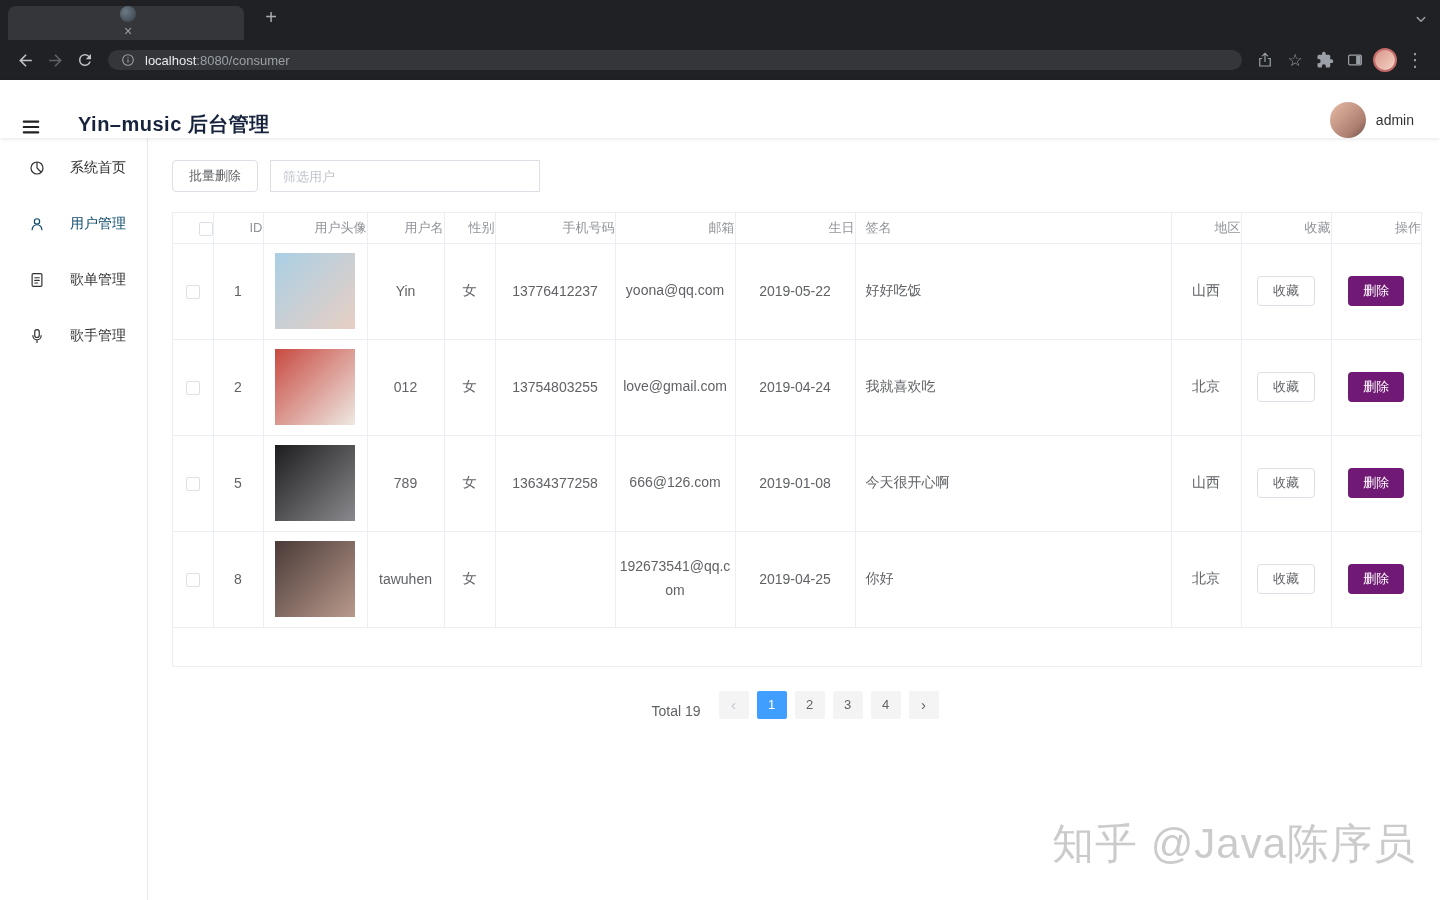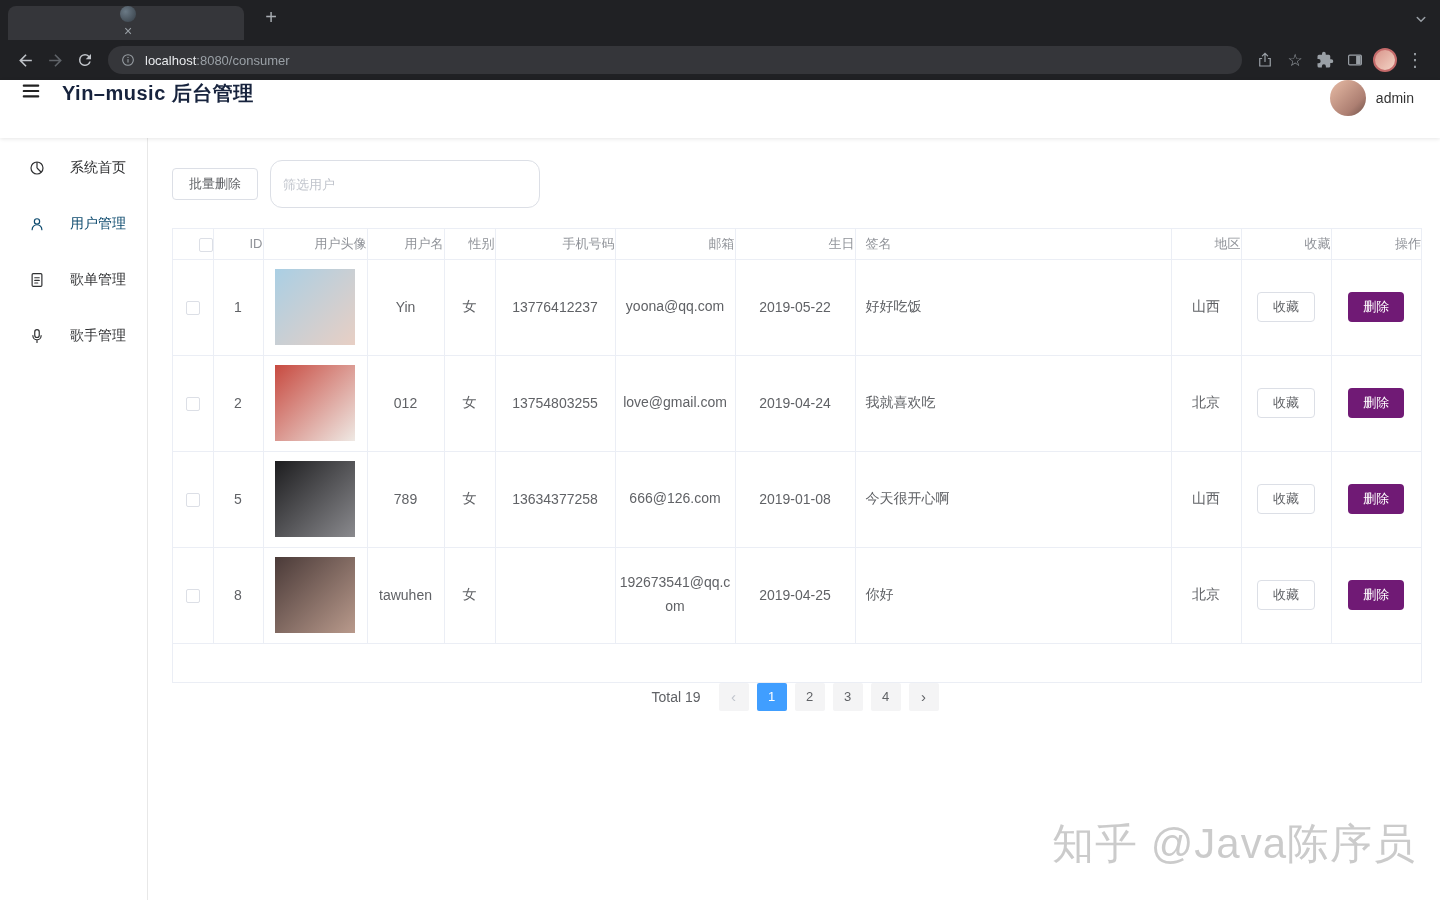"localhost:8080/consumer" .omnibox { height: 28px -> 20px }
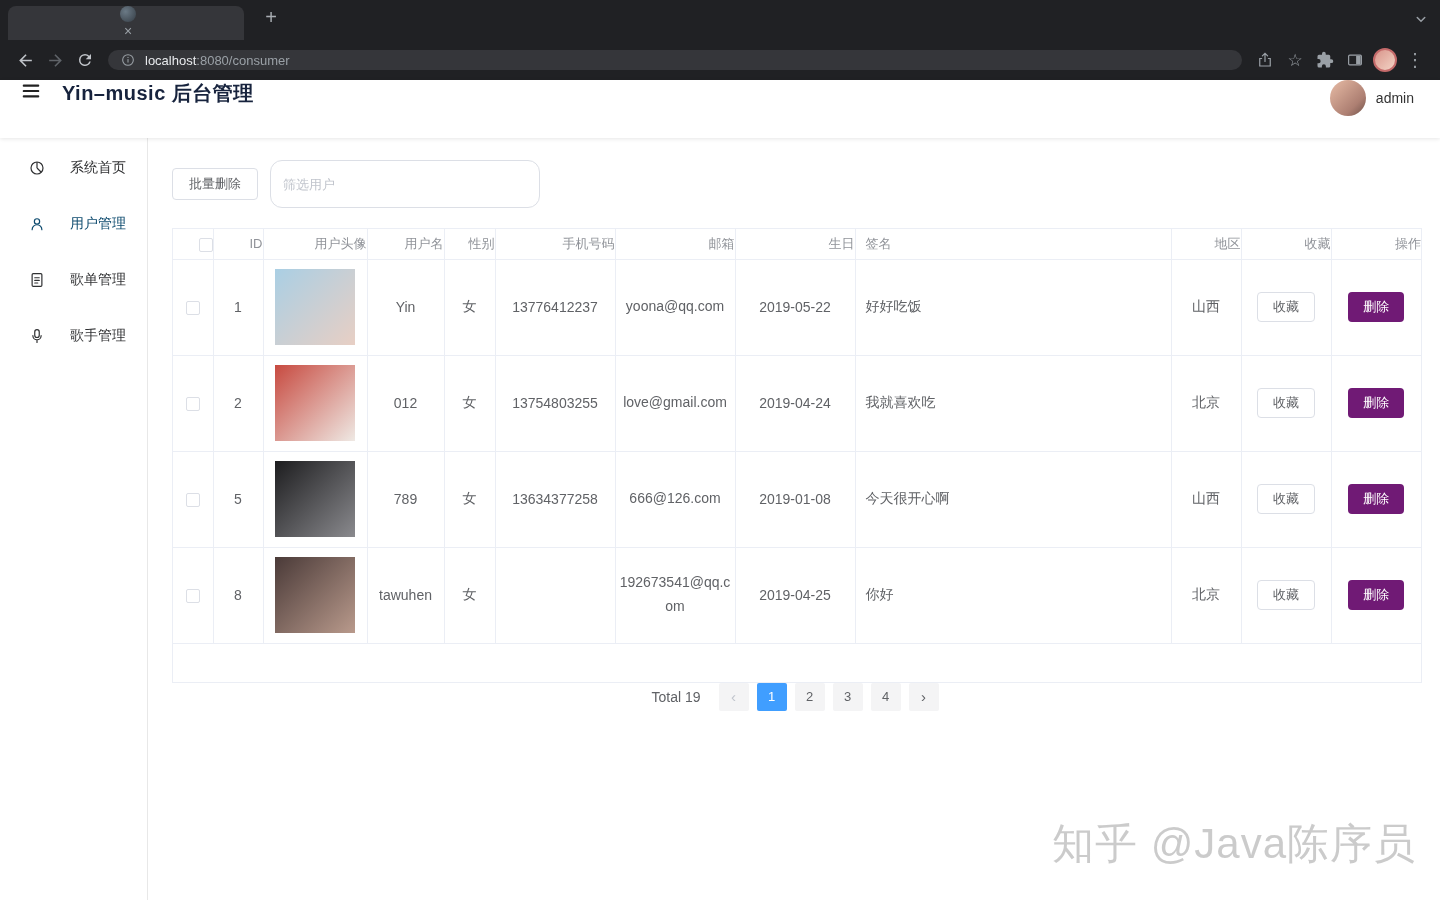"Yin–music 后台管理" .app-header { align-items: flex-start -> flex-end; gap: none -> 16px }
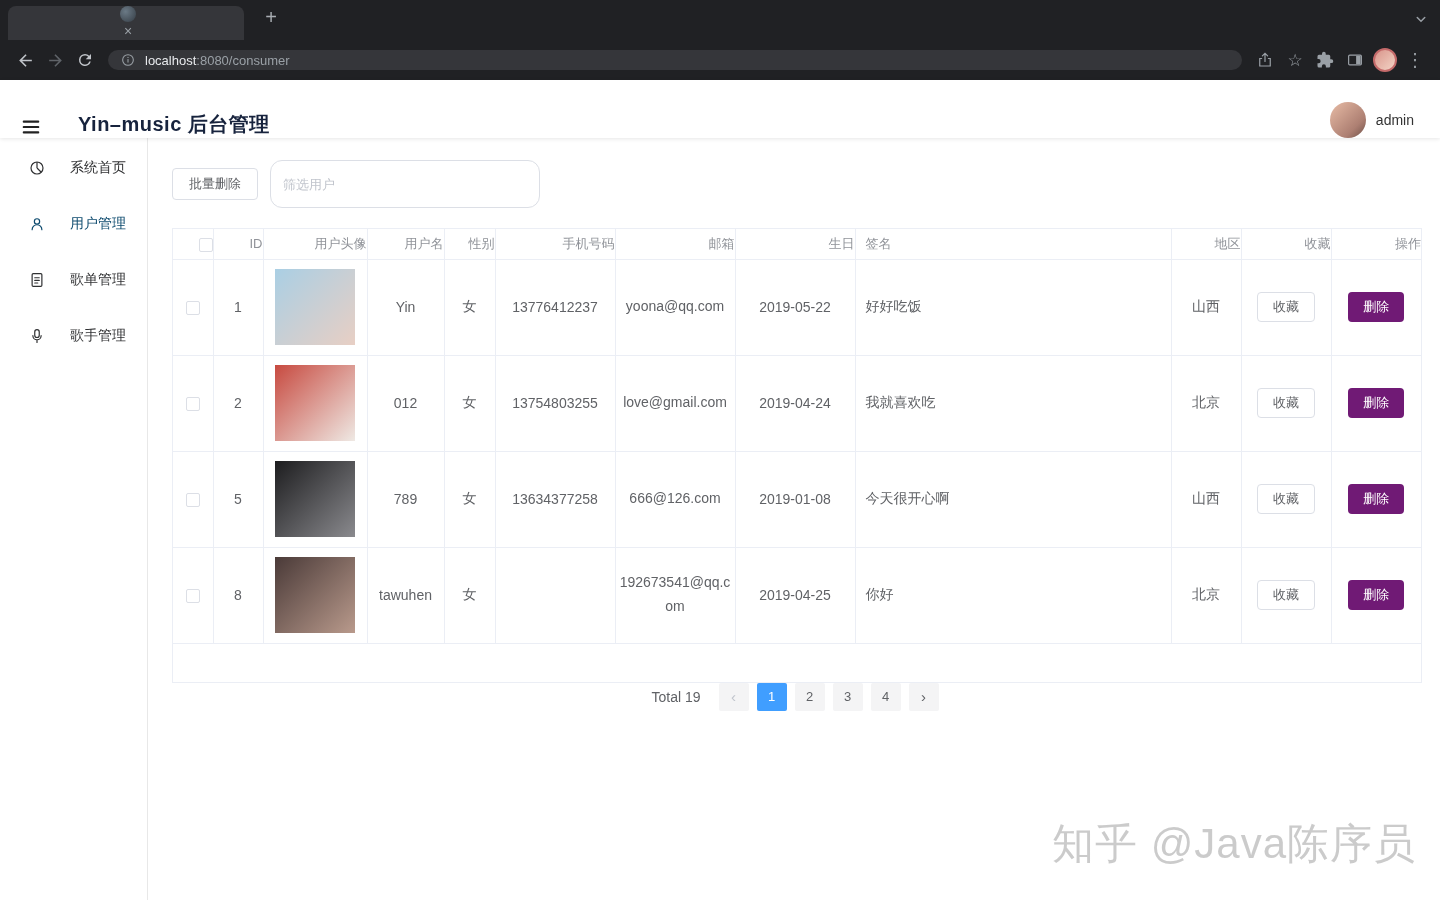"筛选用户" .filter-input { border-radius: 12px -> 0; height: 48px -> 32px }
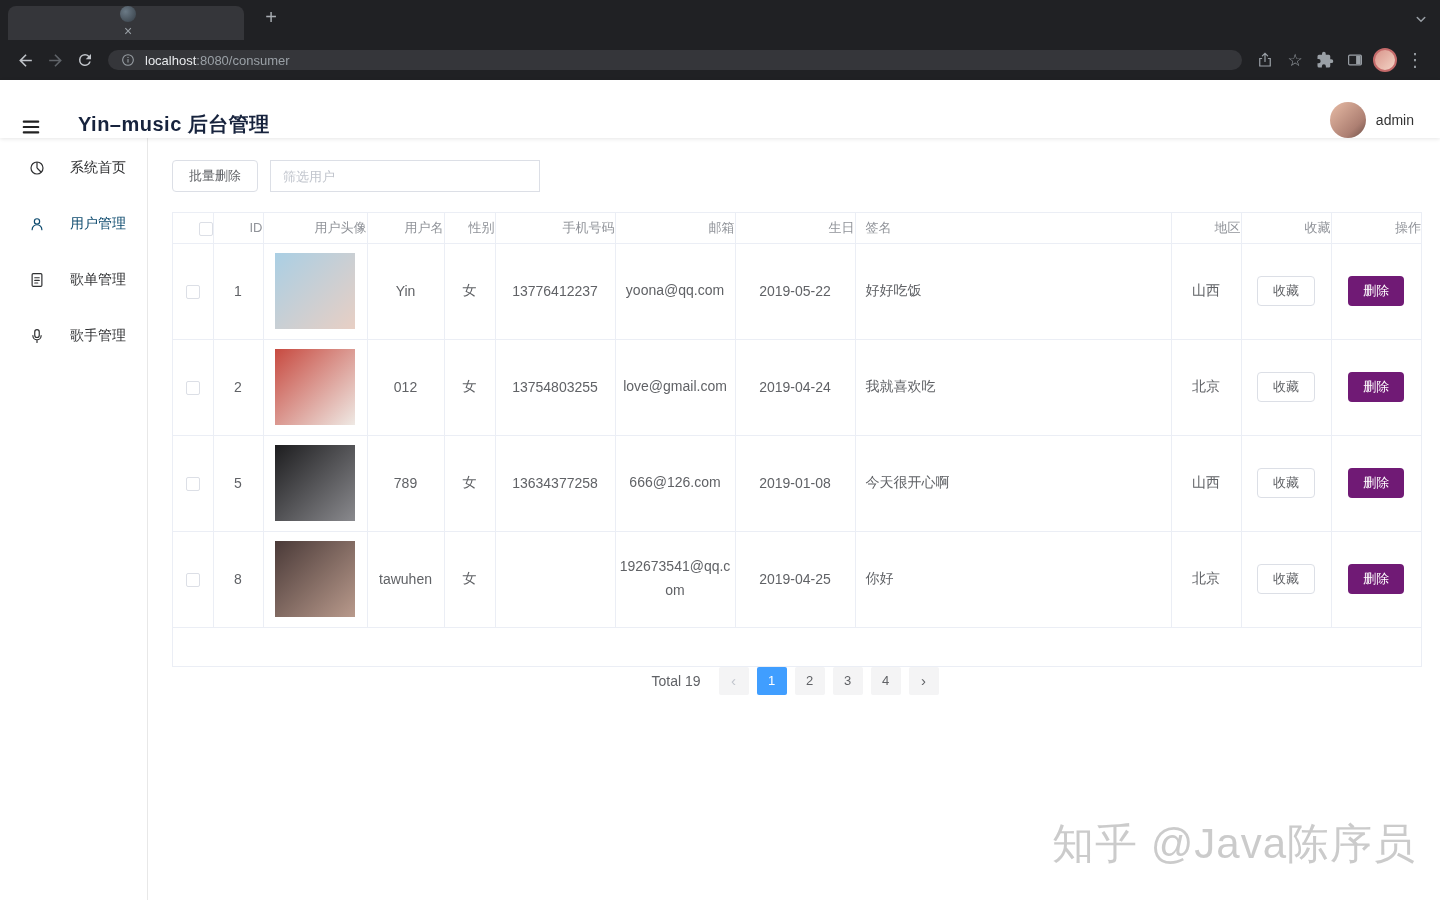"Total 19" .pagination { align-items: center -> flex-end; margin-top: none -> 24px }
